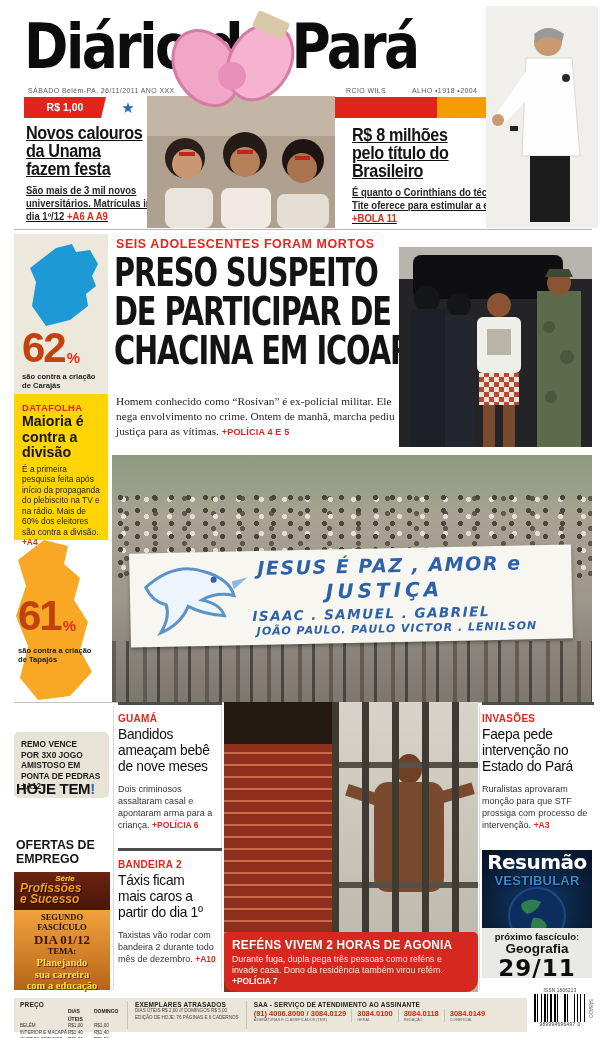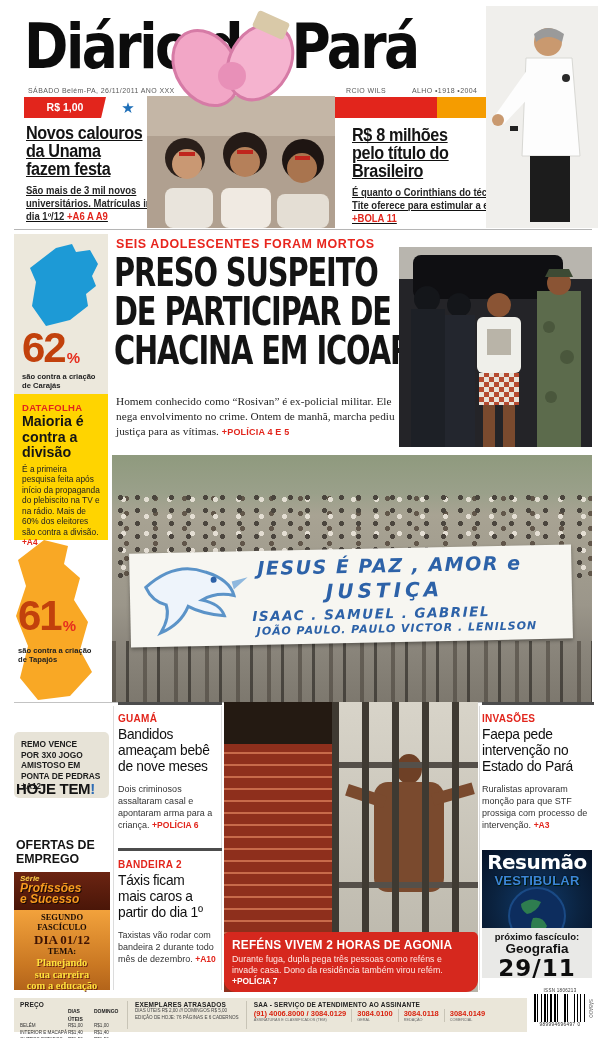"Série" .serie-kicker { text-align: none -> center }
